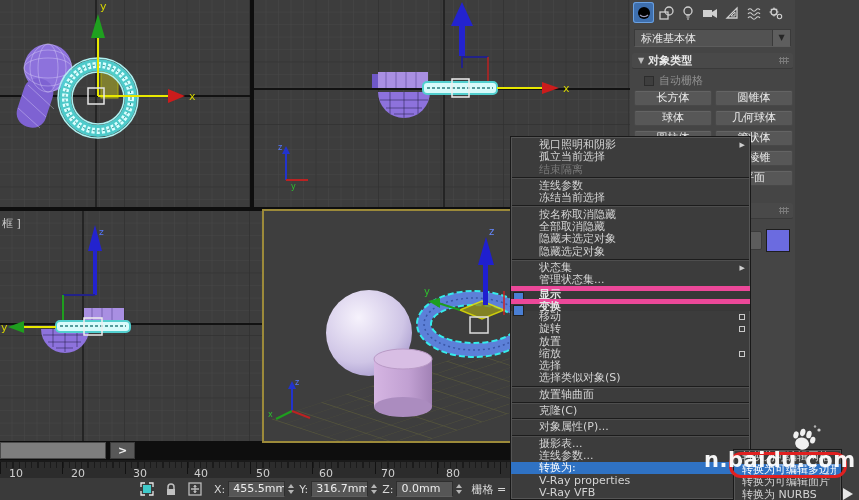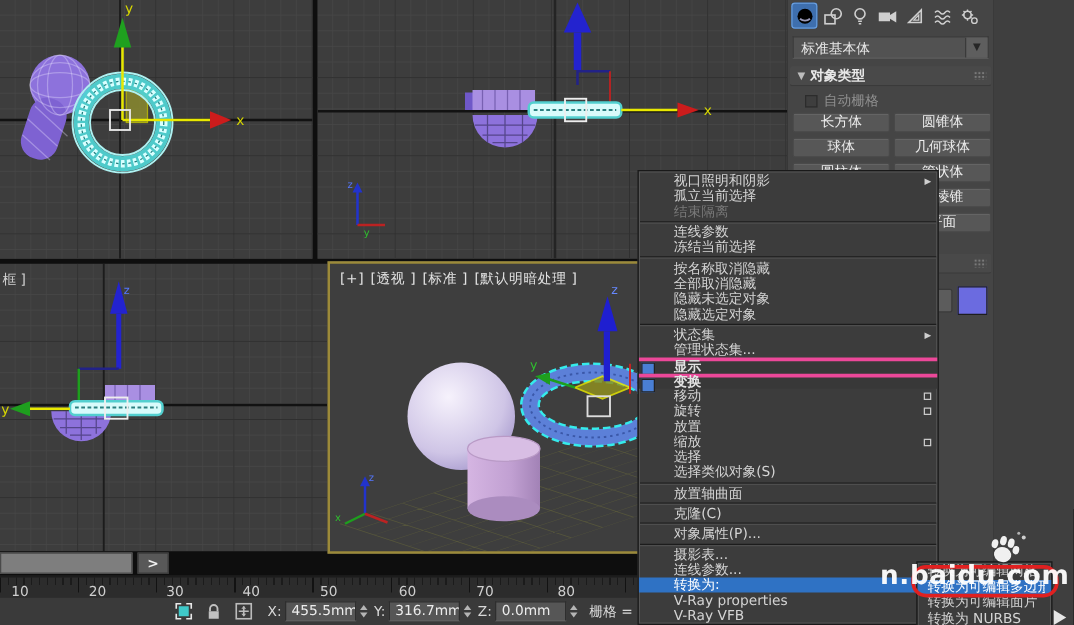"[+] [透视 ] [标准 ]" div.vp-label { html: <div> <span>[+]</span><span>[透视 ]</span><span>[标准 ]</span><span>[默认明暗处理 ]</span></div> -> none }
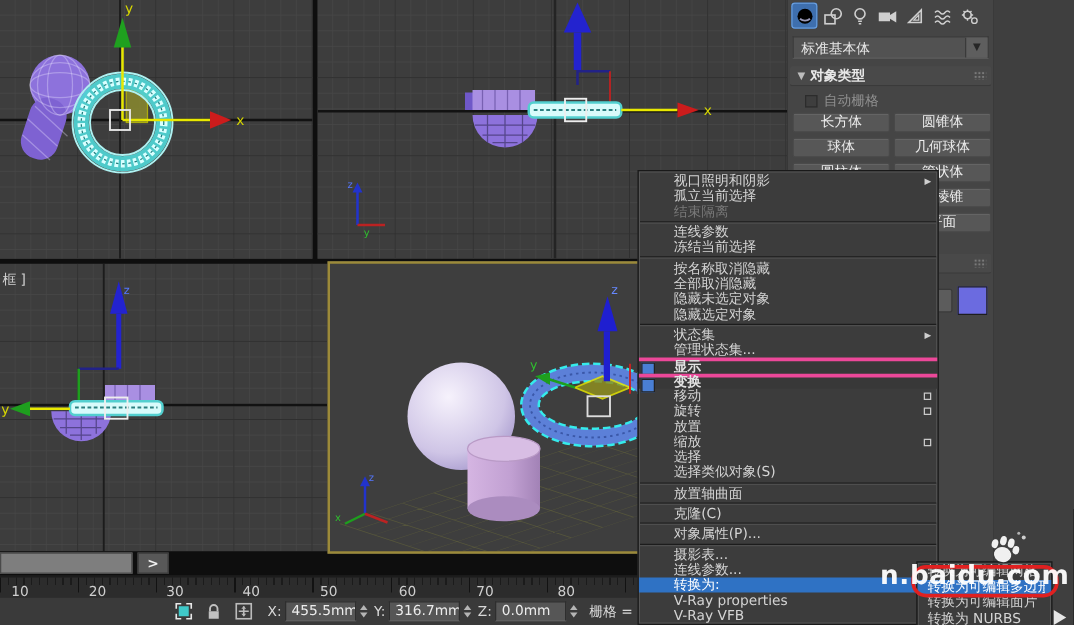"显示" .mi-quad { border-top: 3px solid #ec4899 -> 5px solid #ec4899 }
